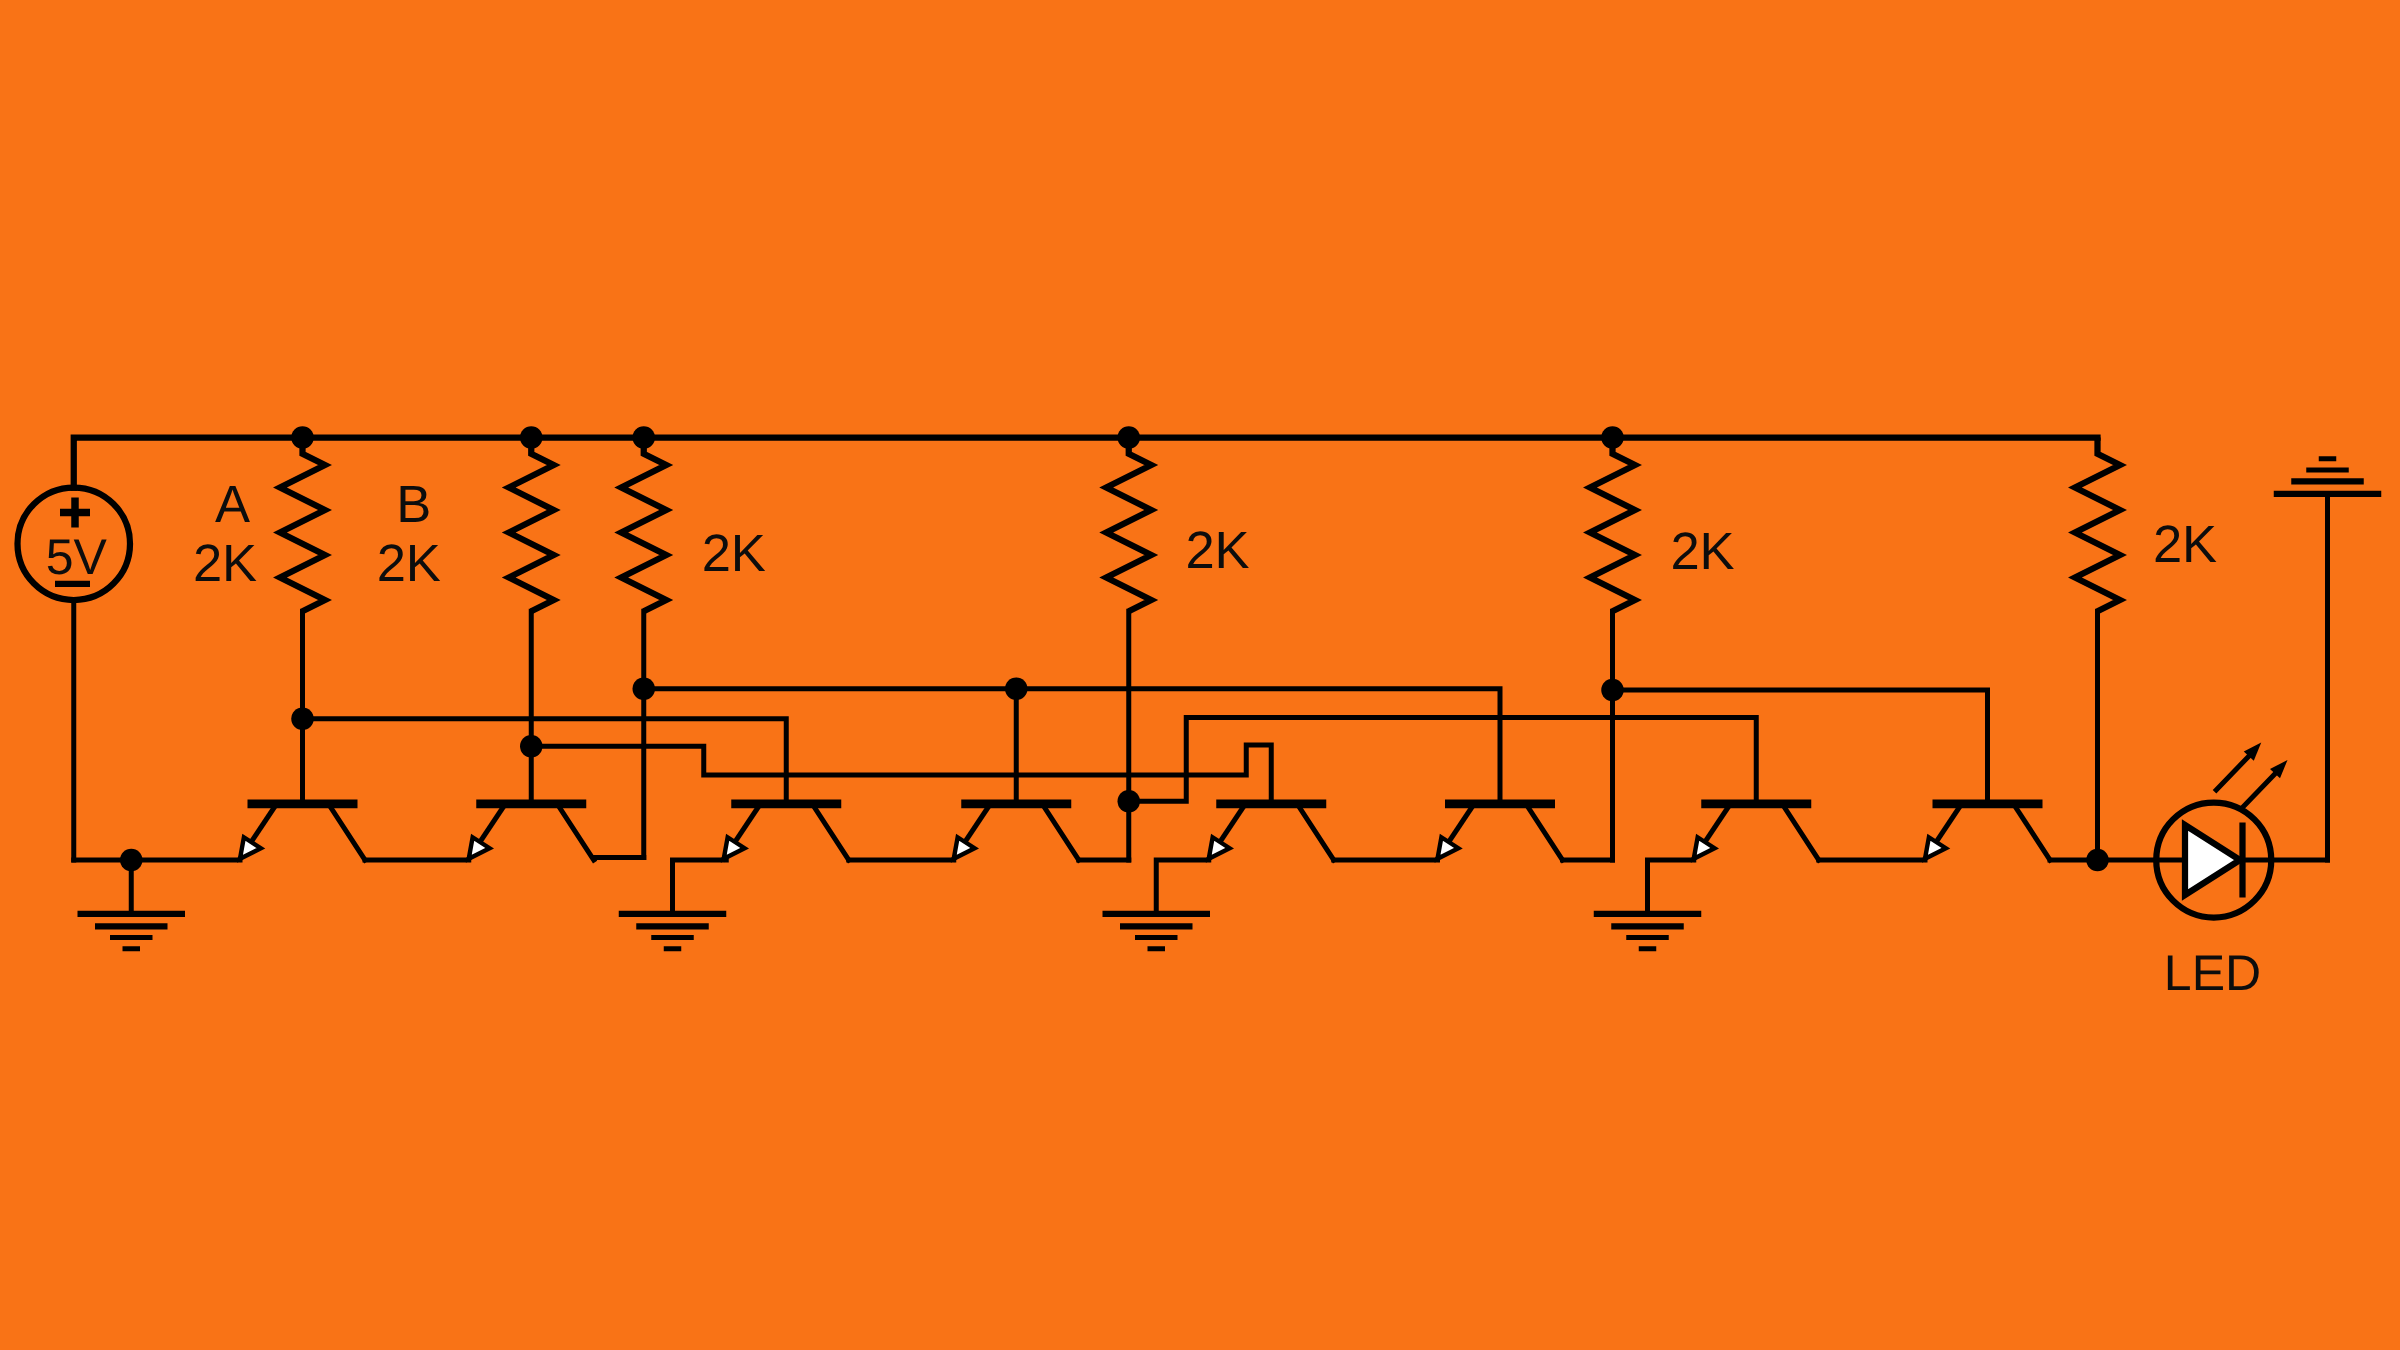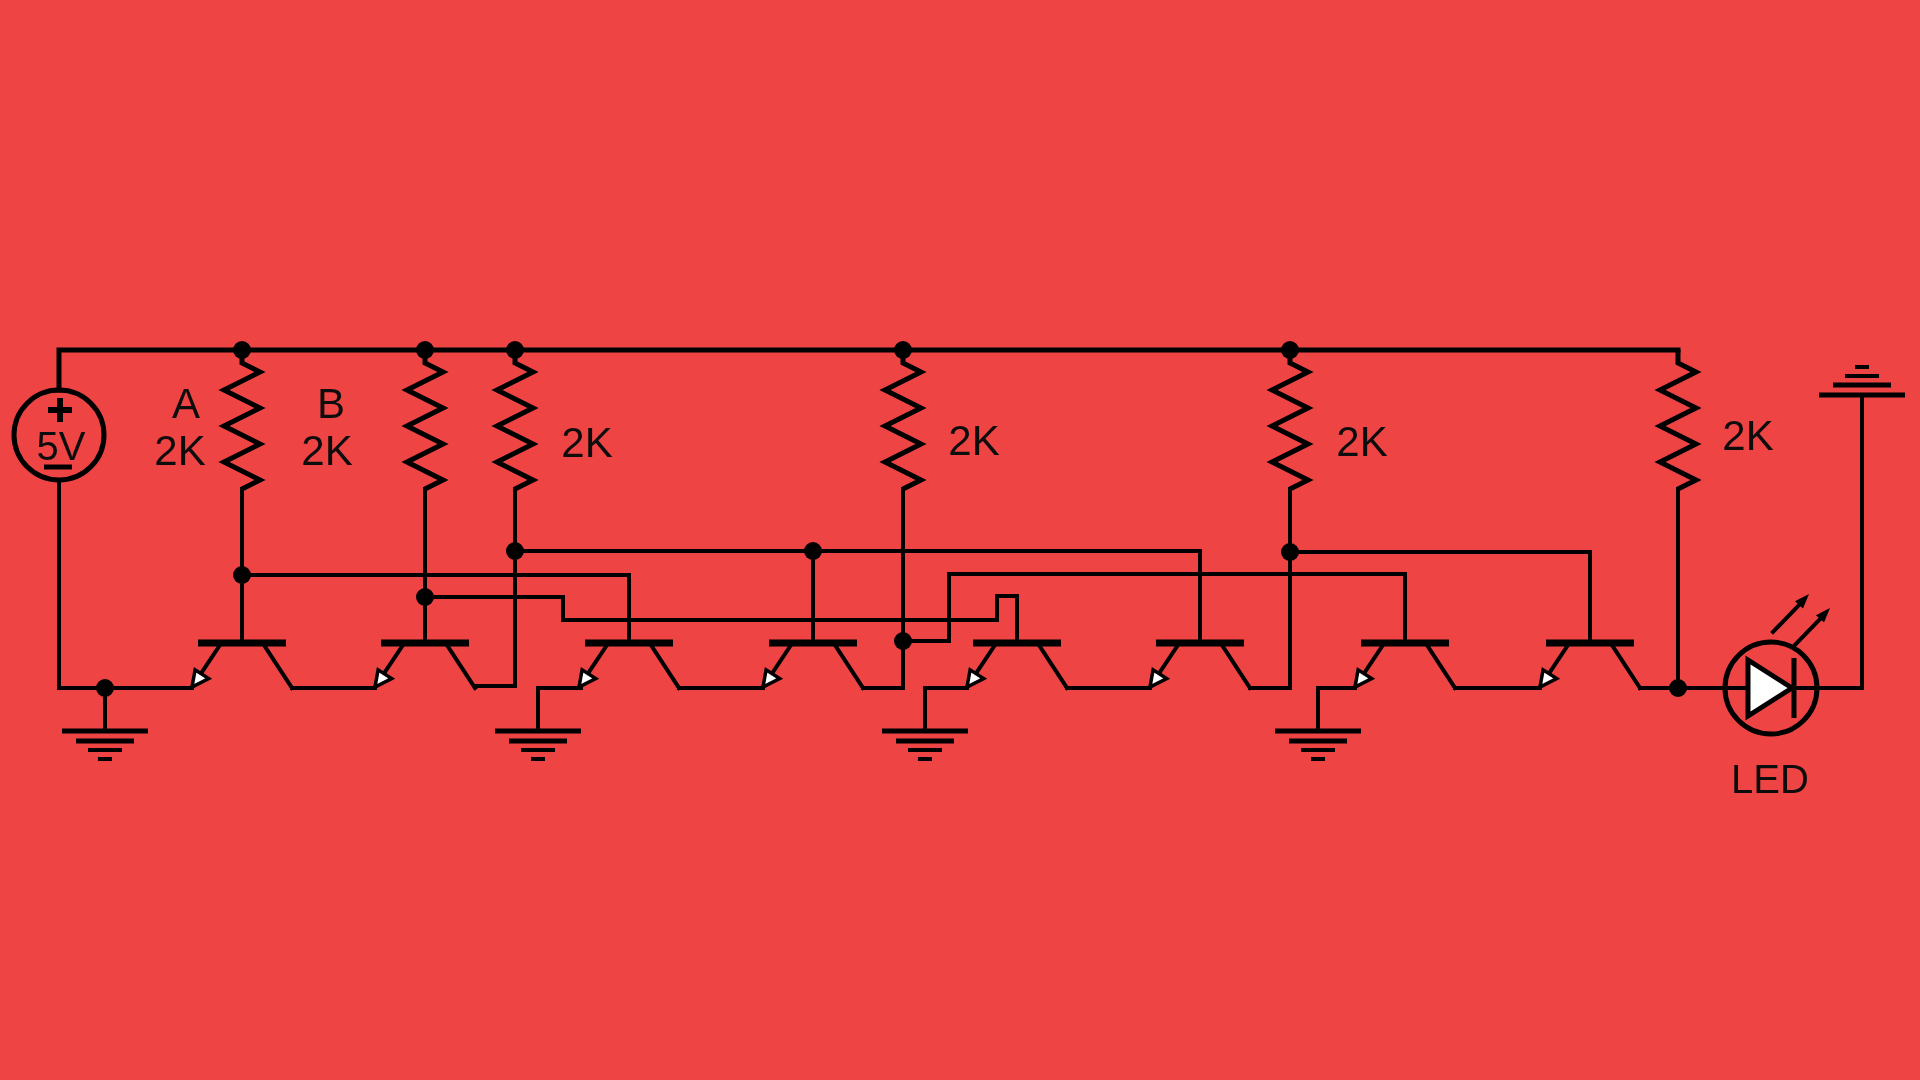"5V" .stage { background: #ef4444 -> #f97316 }
